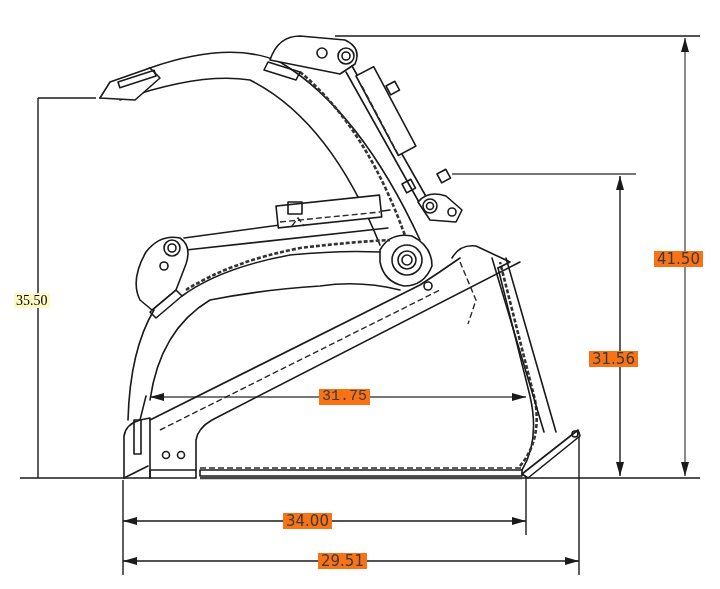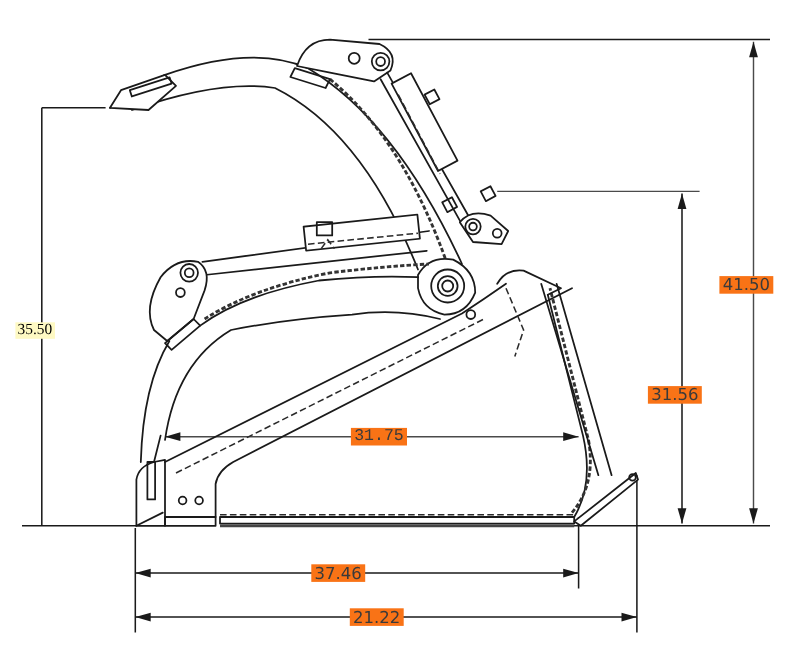"37.46" div.dim-label { text: 37.46 -> 34.00 }
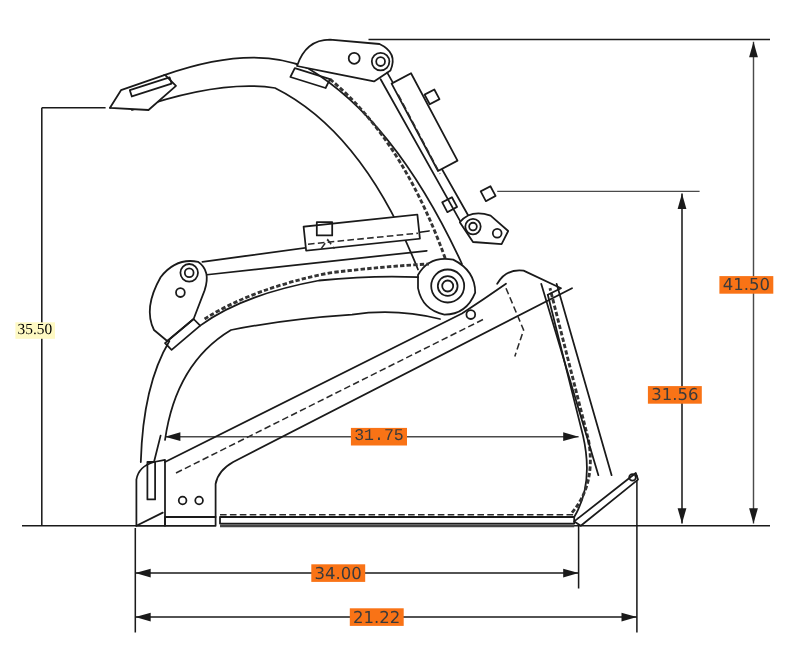"21.22" div.dim-label { text: 21.22 -> 29.51 }
